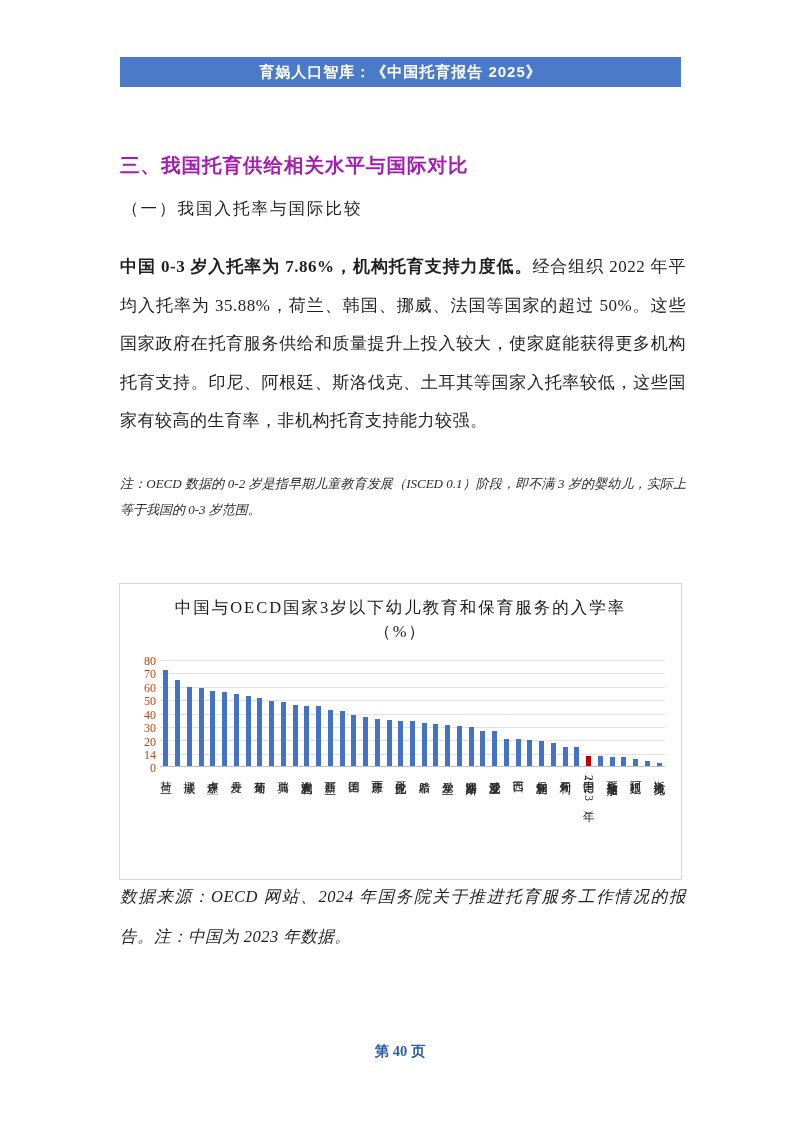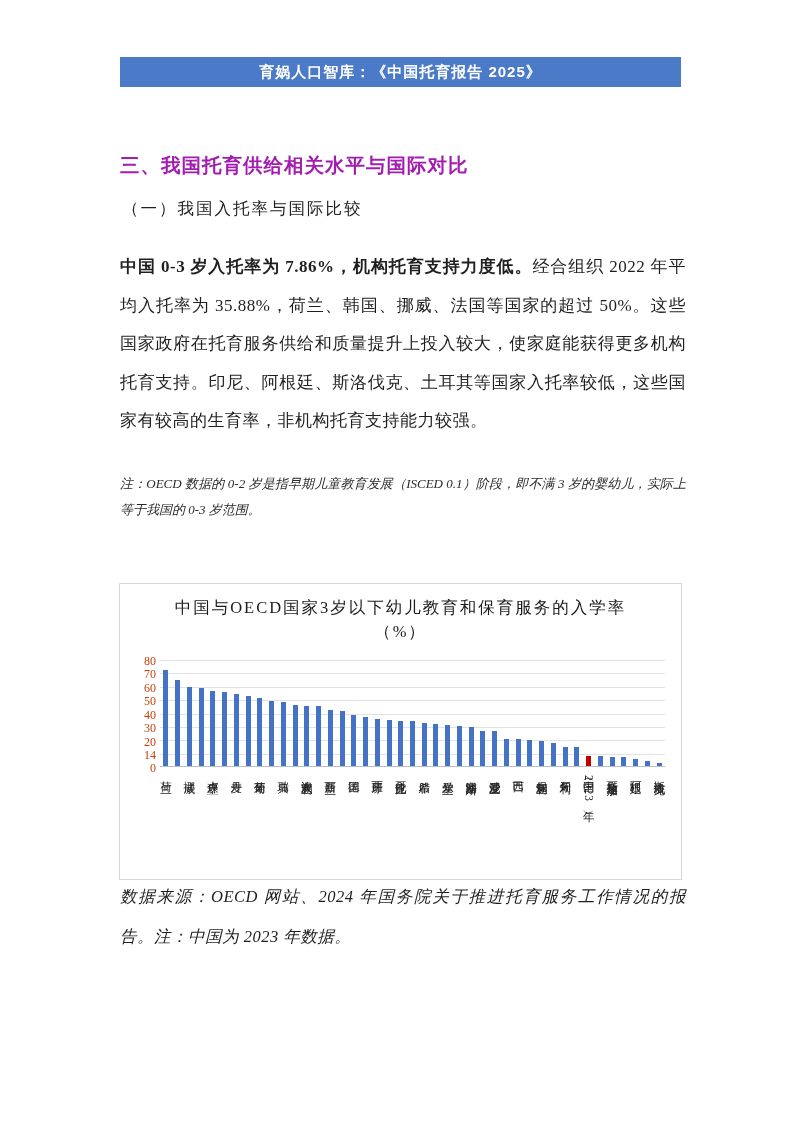"第 40 页" div.page-footer { html: none -> <div>第 40 页</div> }
